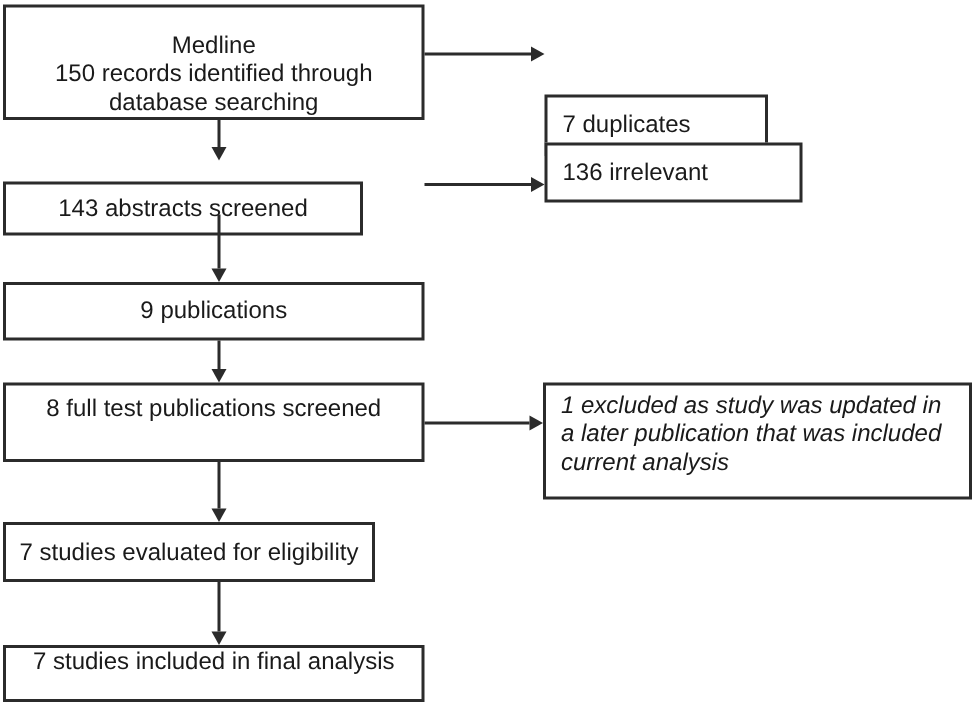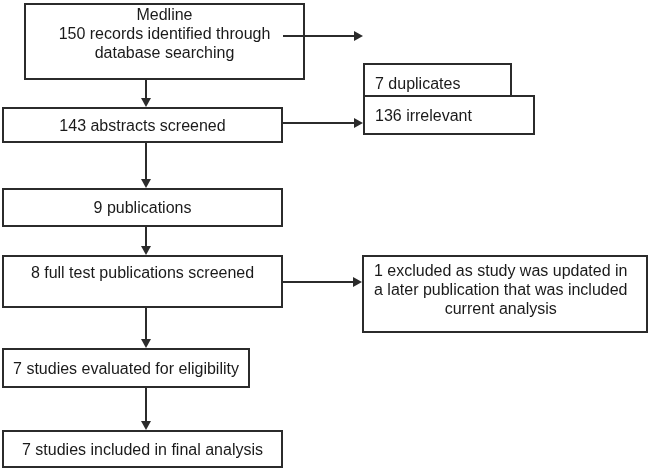"Medline" .b-records { margin-left: 22px -> none; padding-top: 0 -> 16px }
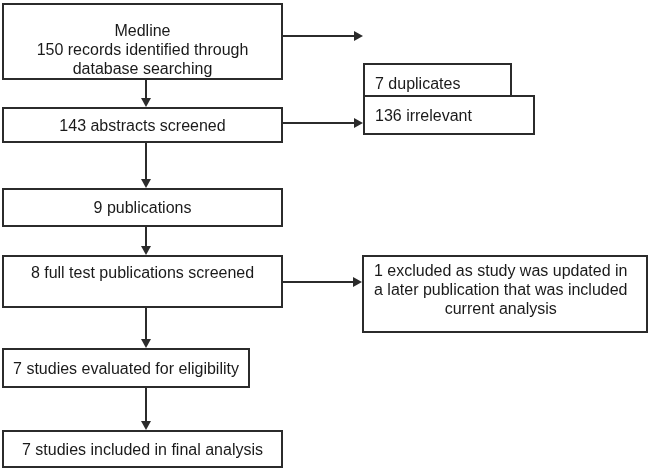"143 abstracts screened" .b-abstracts { top: 107px -> 121px; width: 281px -> 240px }
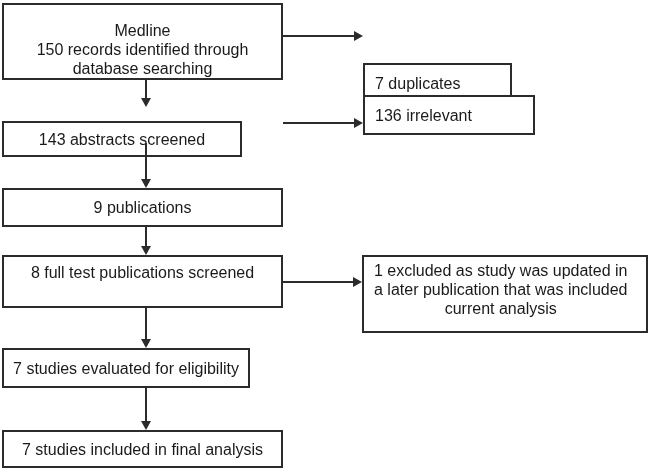"1 excluded as study was" .b-excluded { font-style: none -> italic; text-align: center -> left }
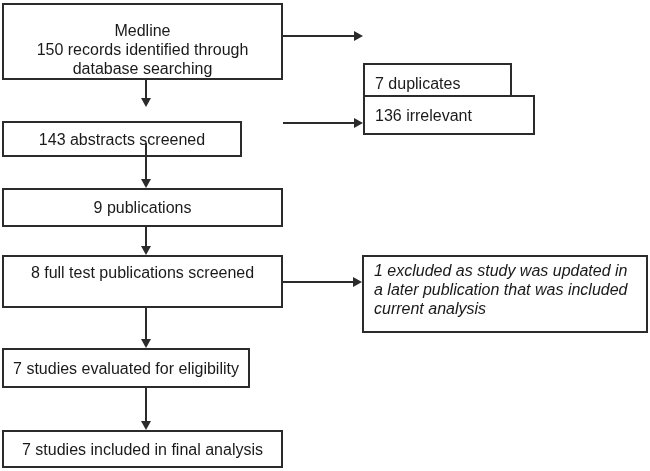"7 studies included in final" .b-final { align-items: center -> none }
